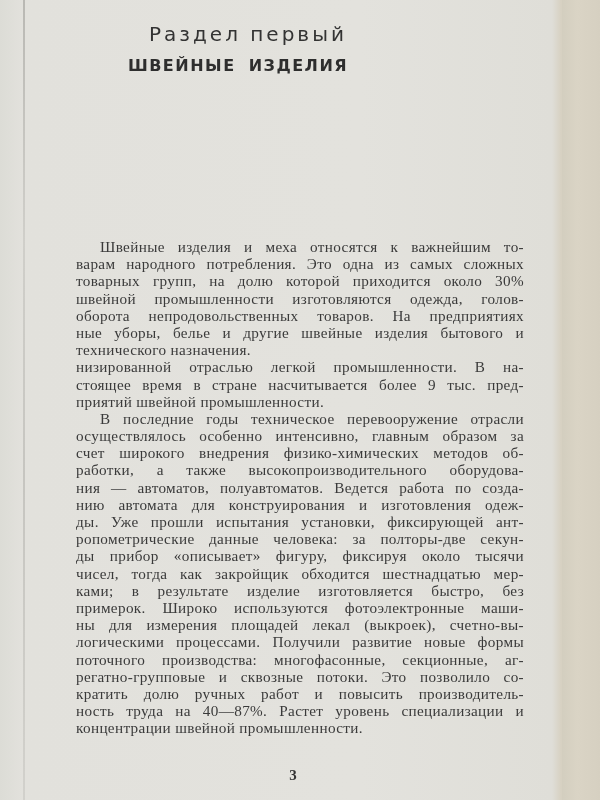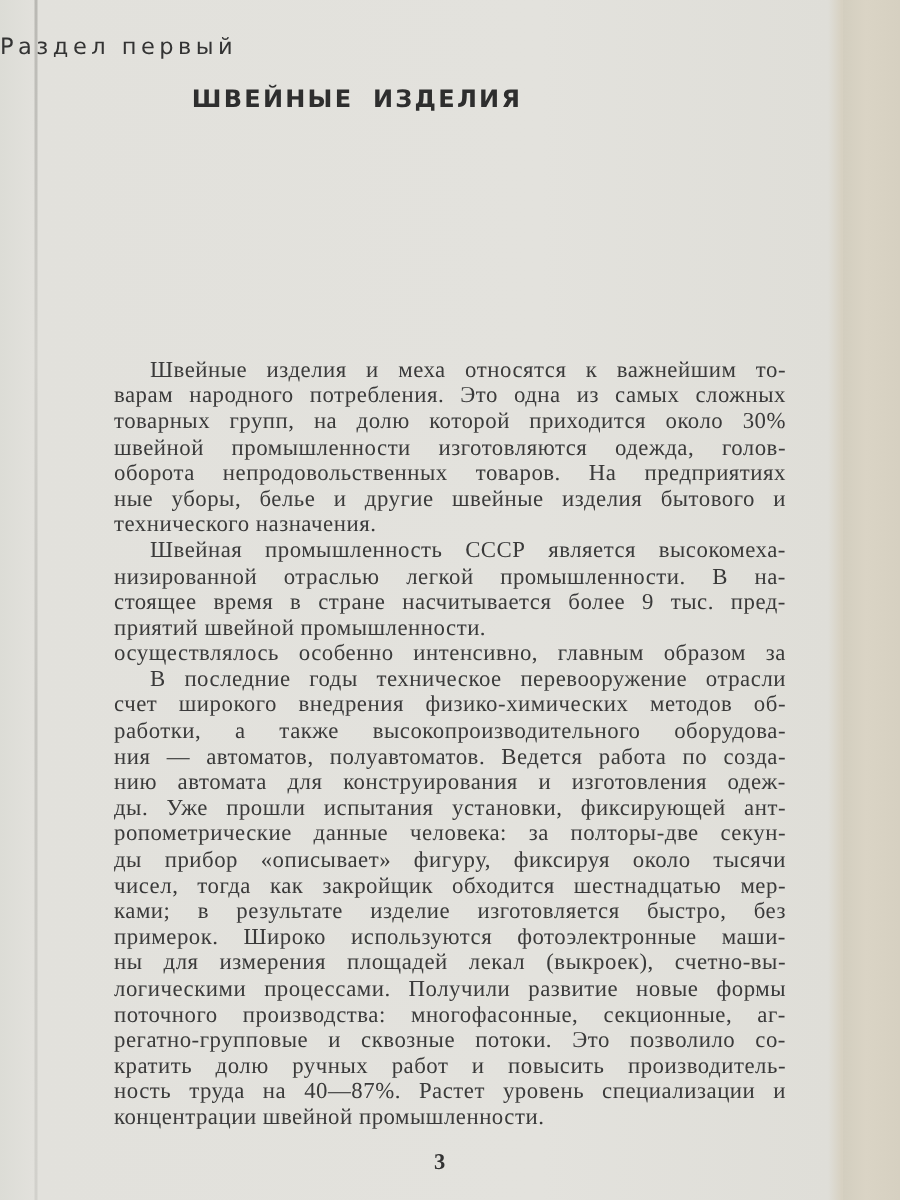"Раздел первый" .section-label { font-size: 15px -> 20px; text-align: left -> center }
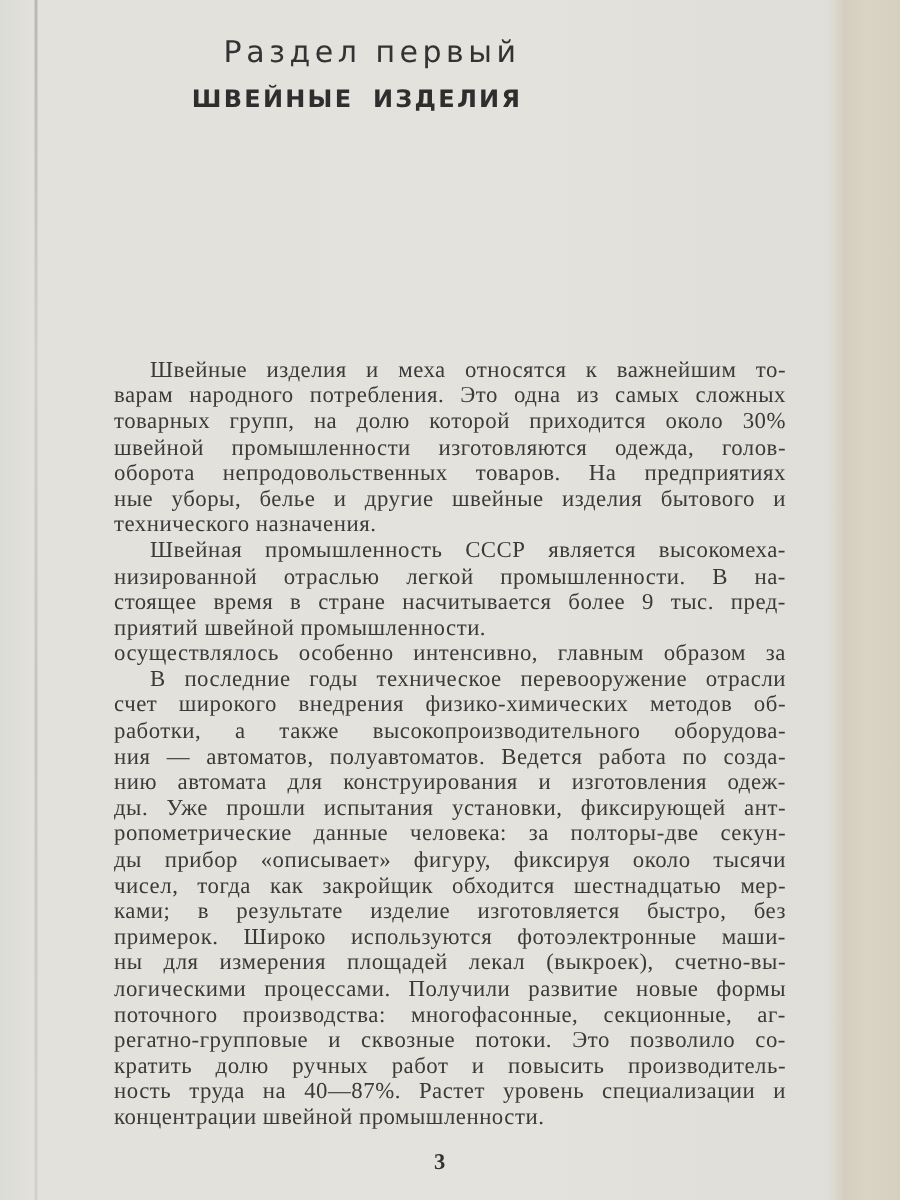"Швейная промышленность СССР является" span.line { html: <span>Швейная промышленность СССР является высокомеха-</span> -> none }
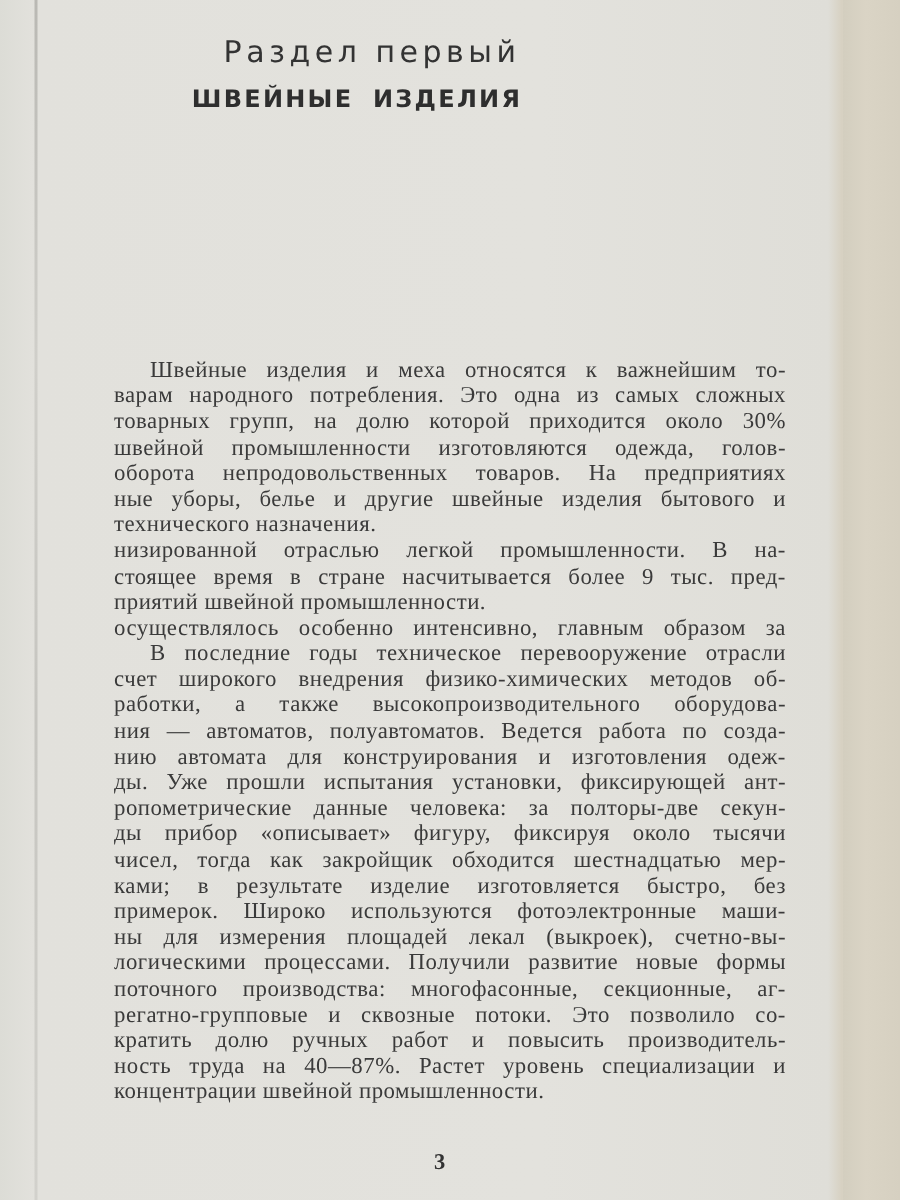"осуществлялось особенно интенсивно," span.line { order: before "В последние годы техническое" -> after "В последние годы техническое" }
